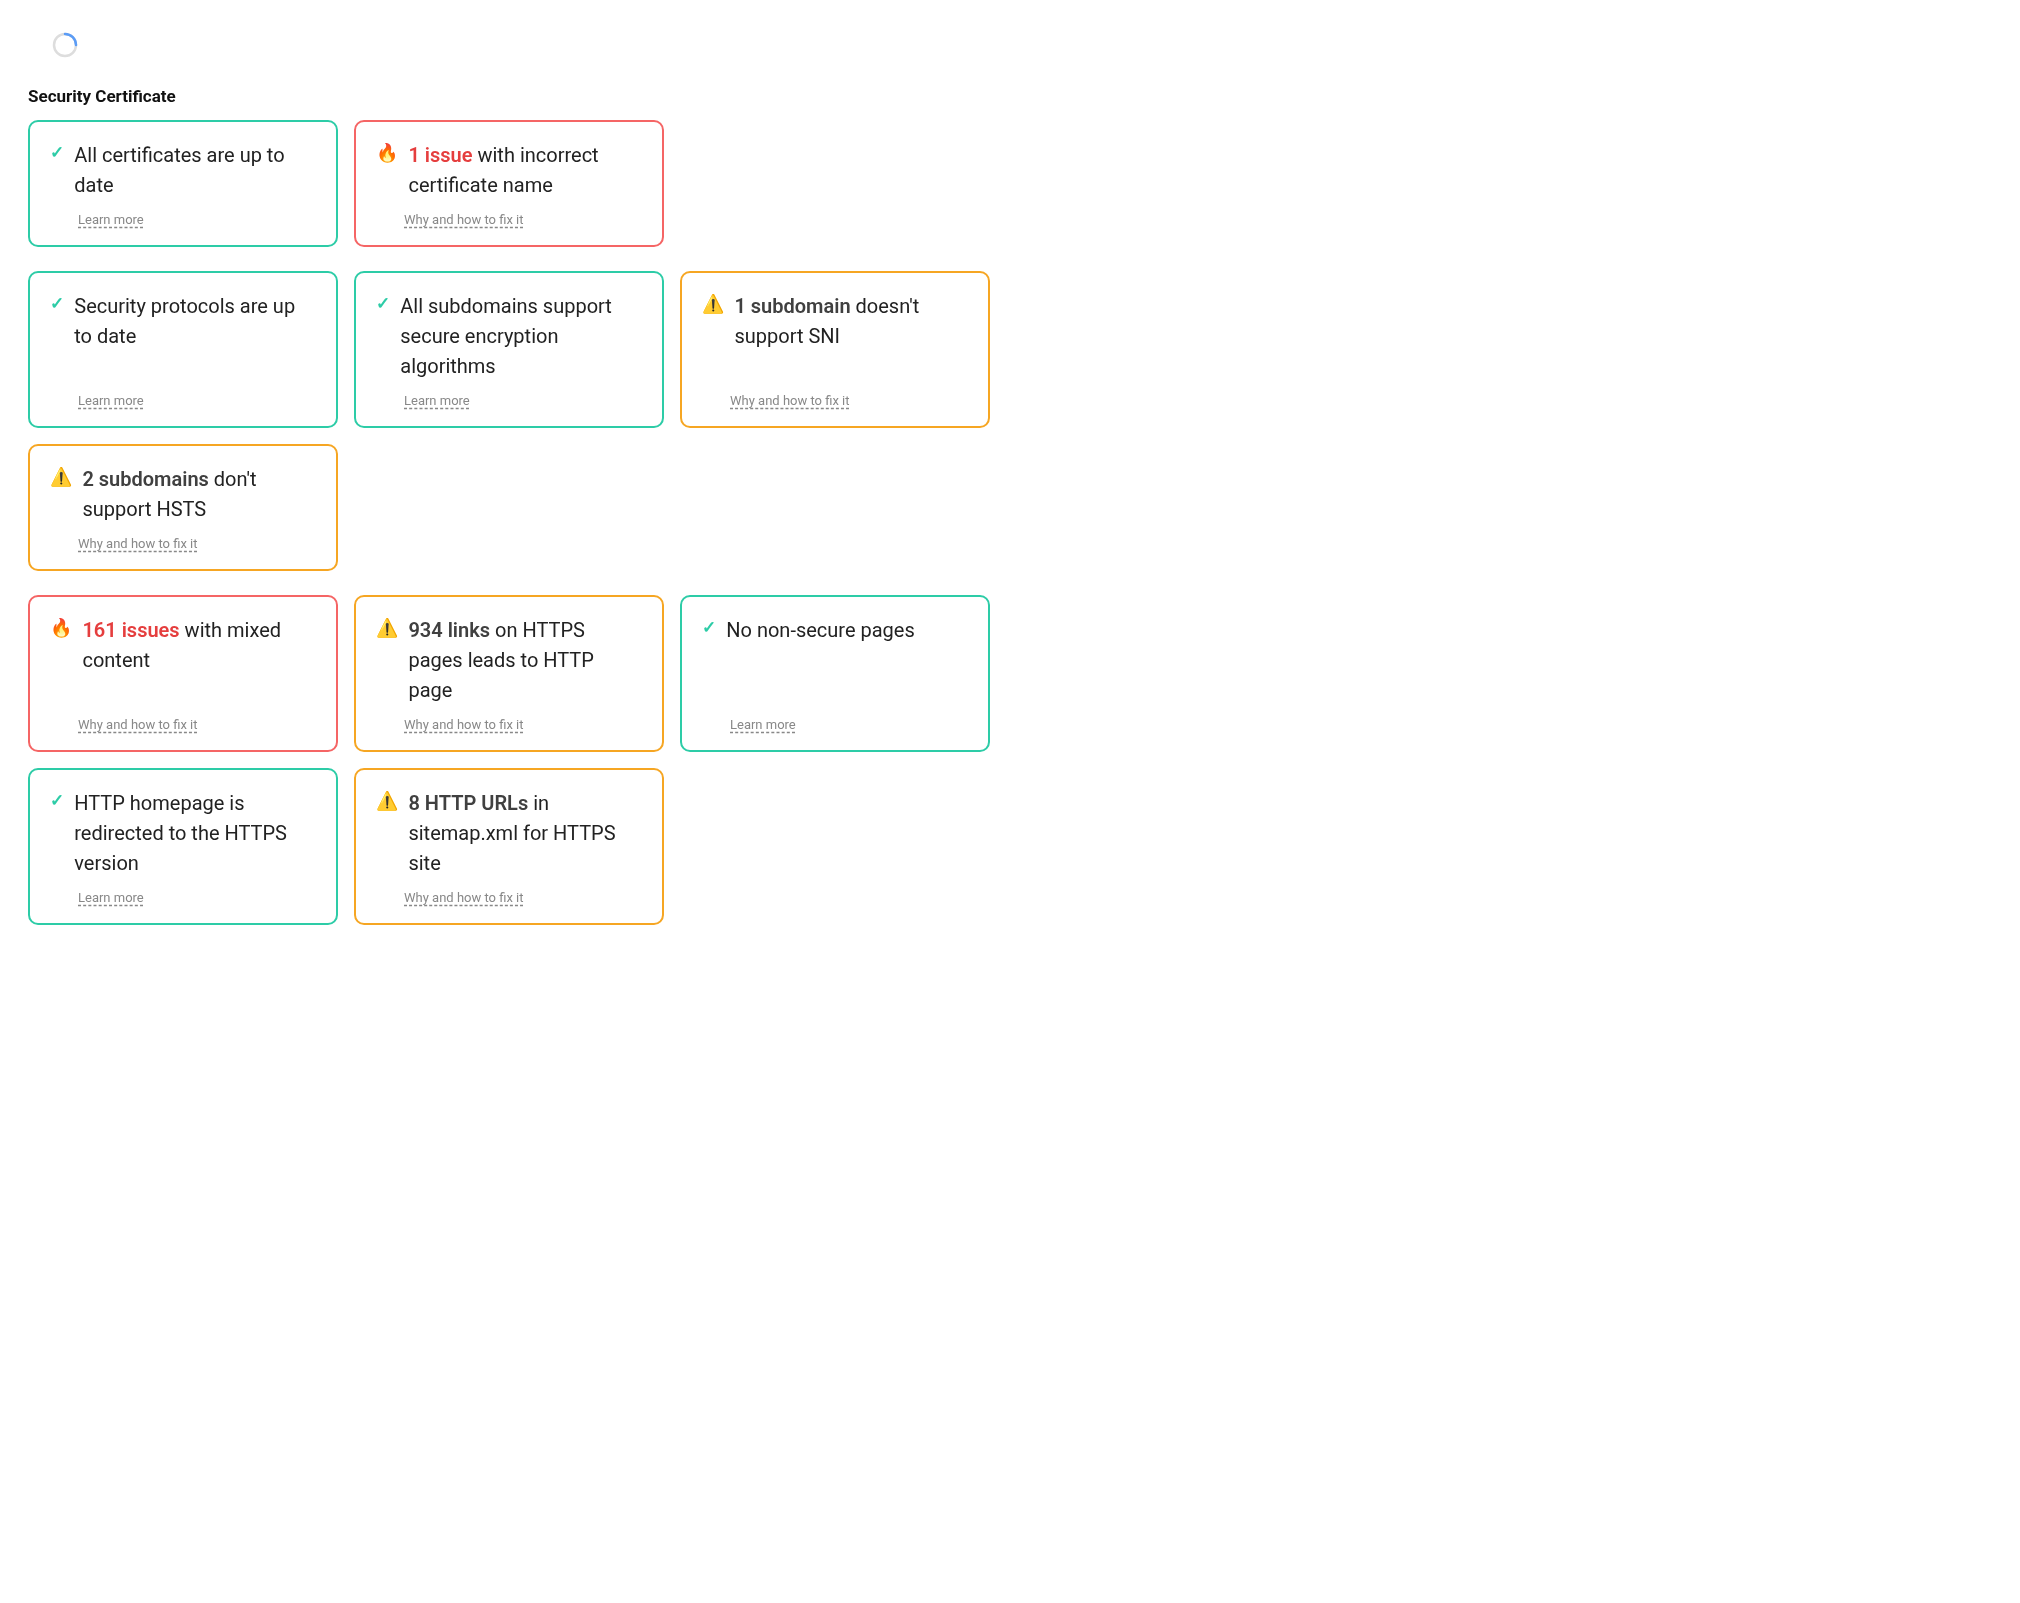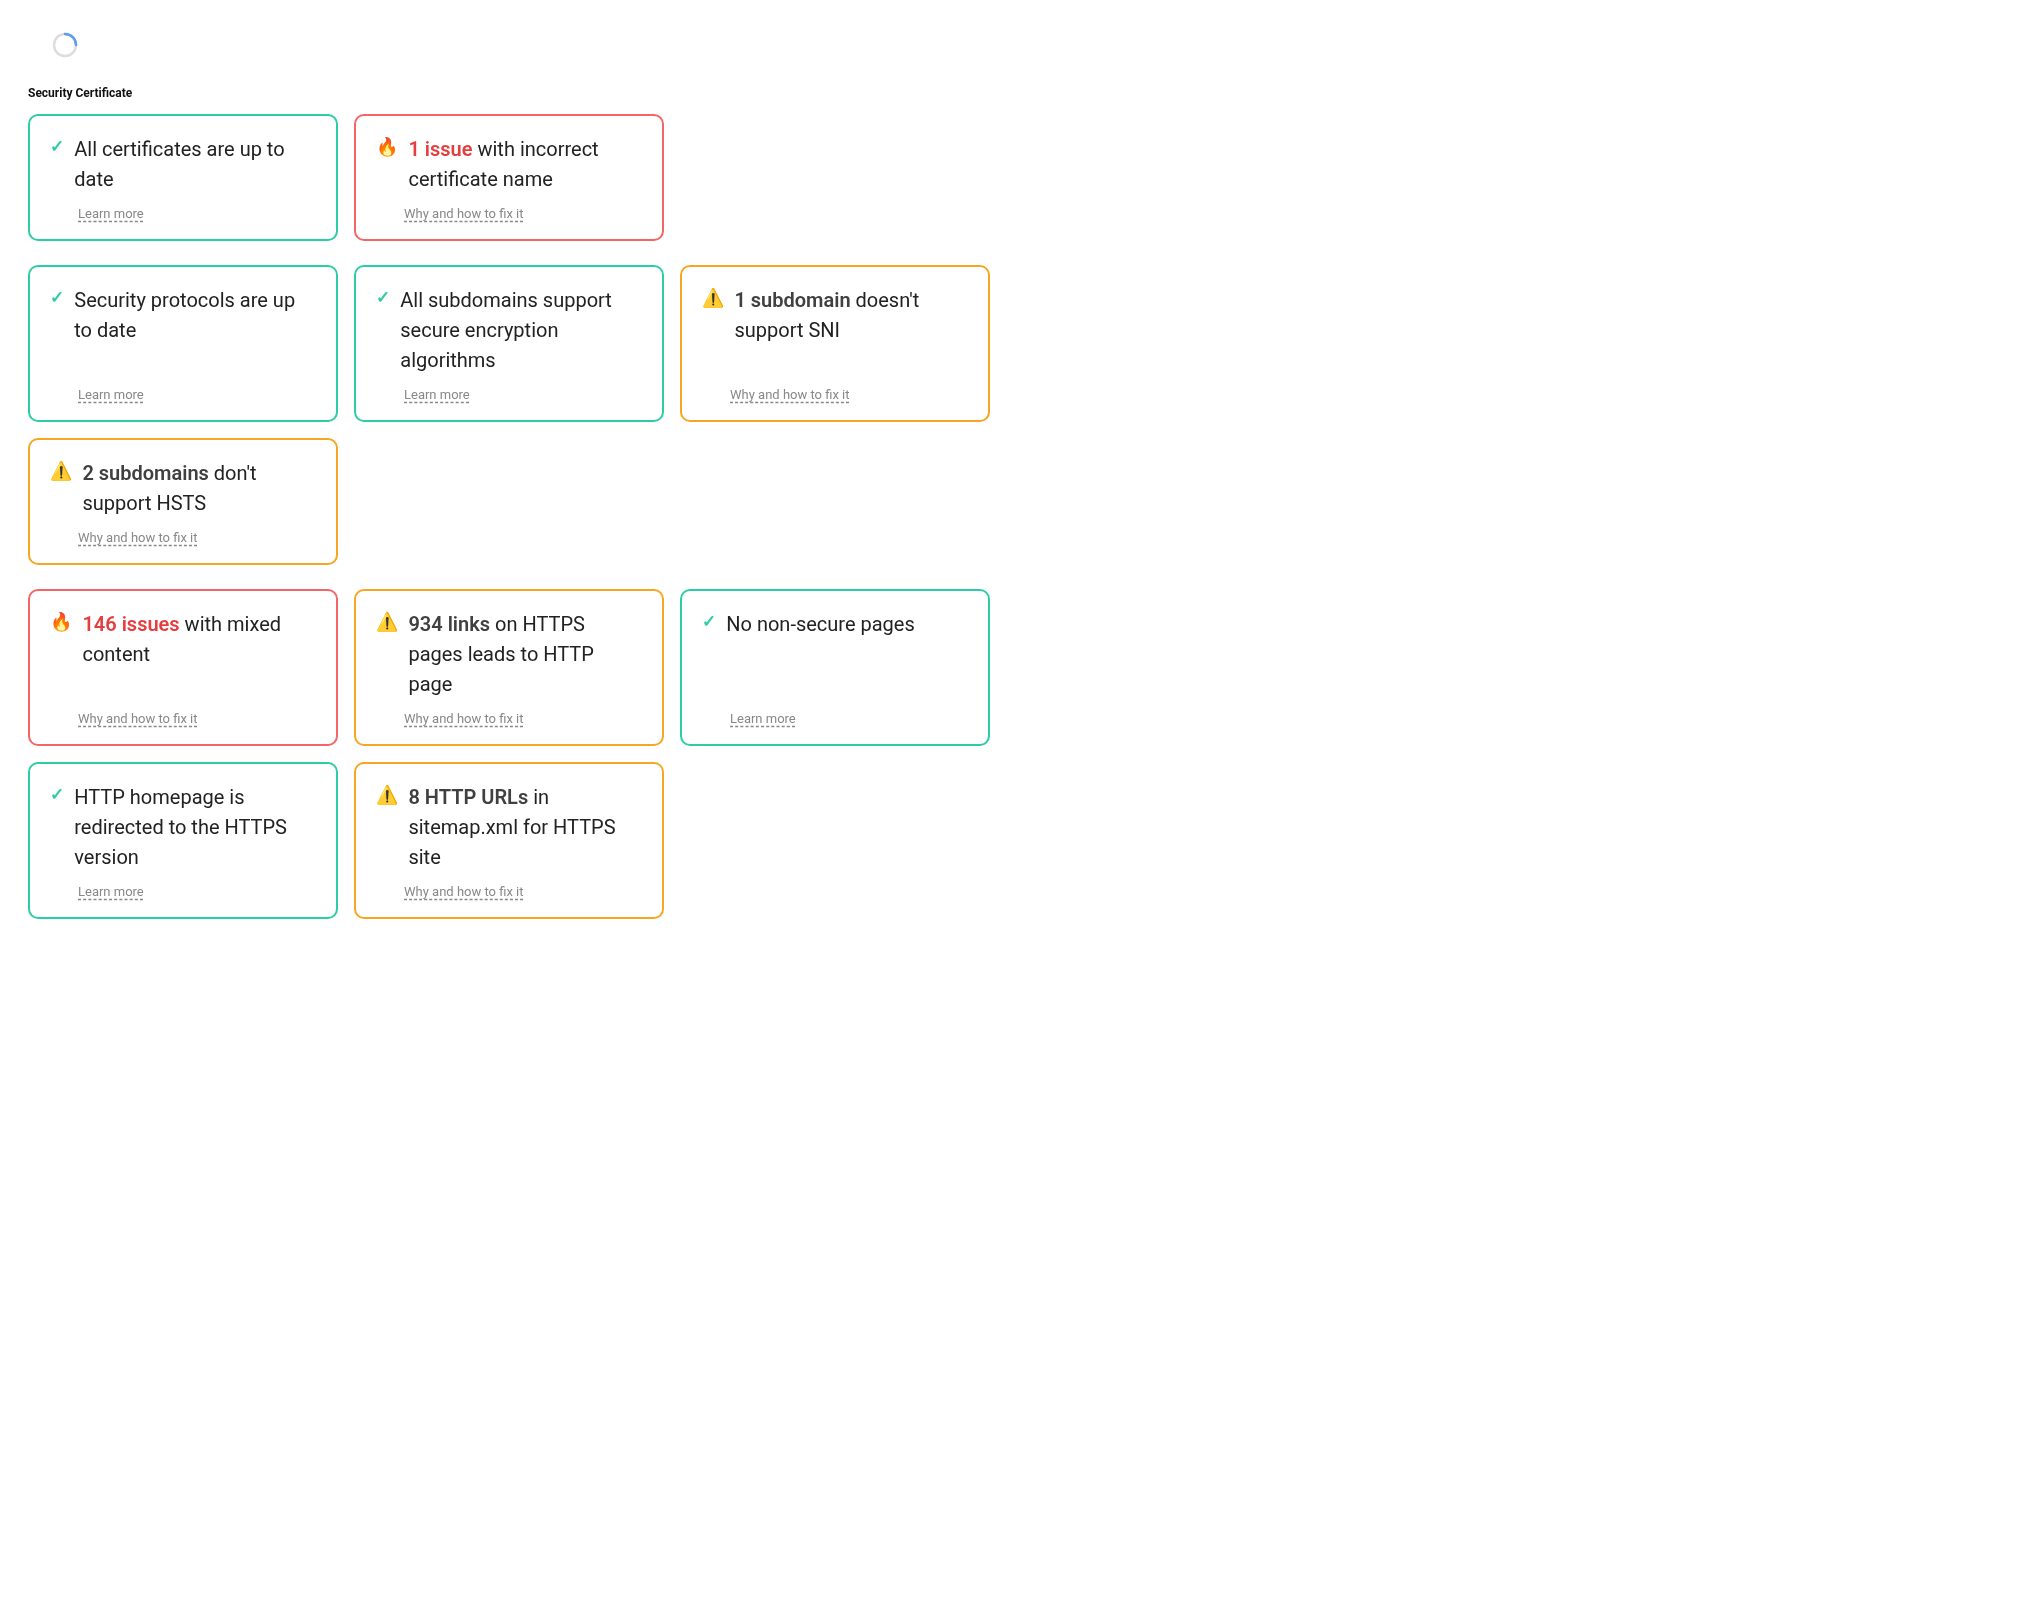"Security Certificate" .section-title { font-size: 12px -> 17px }
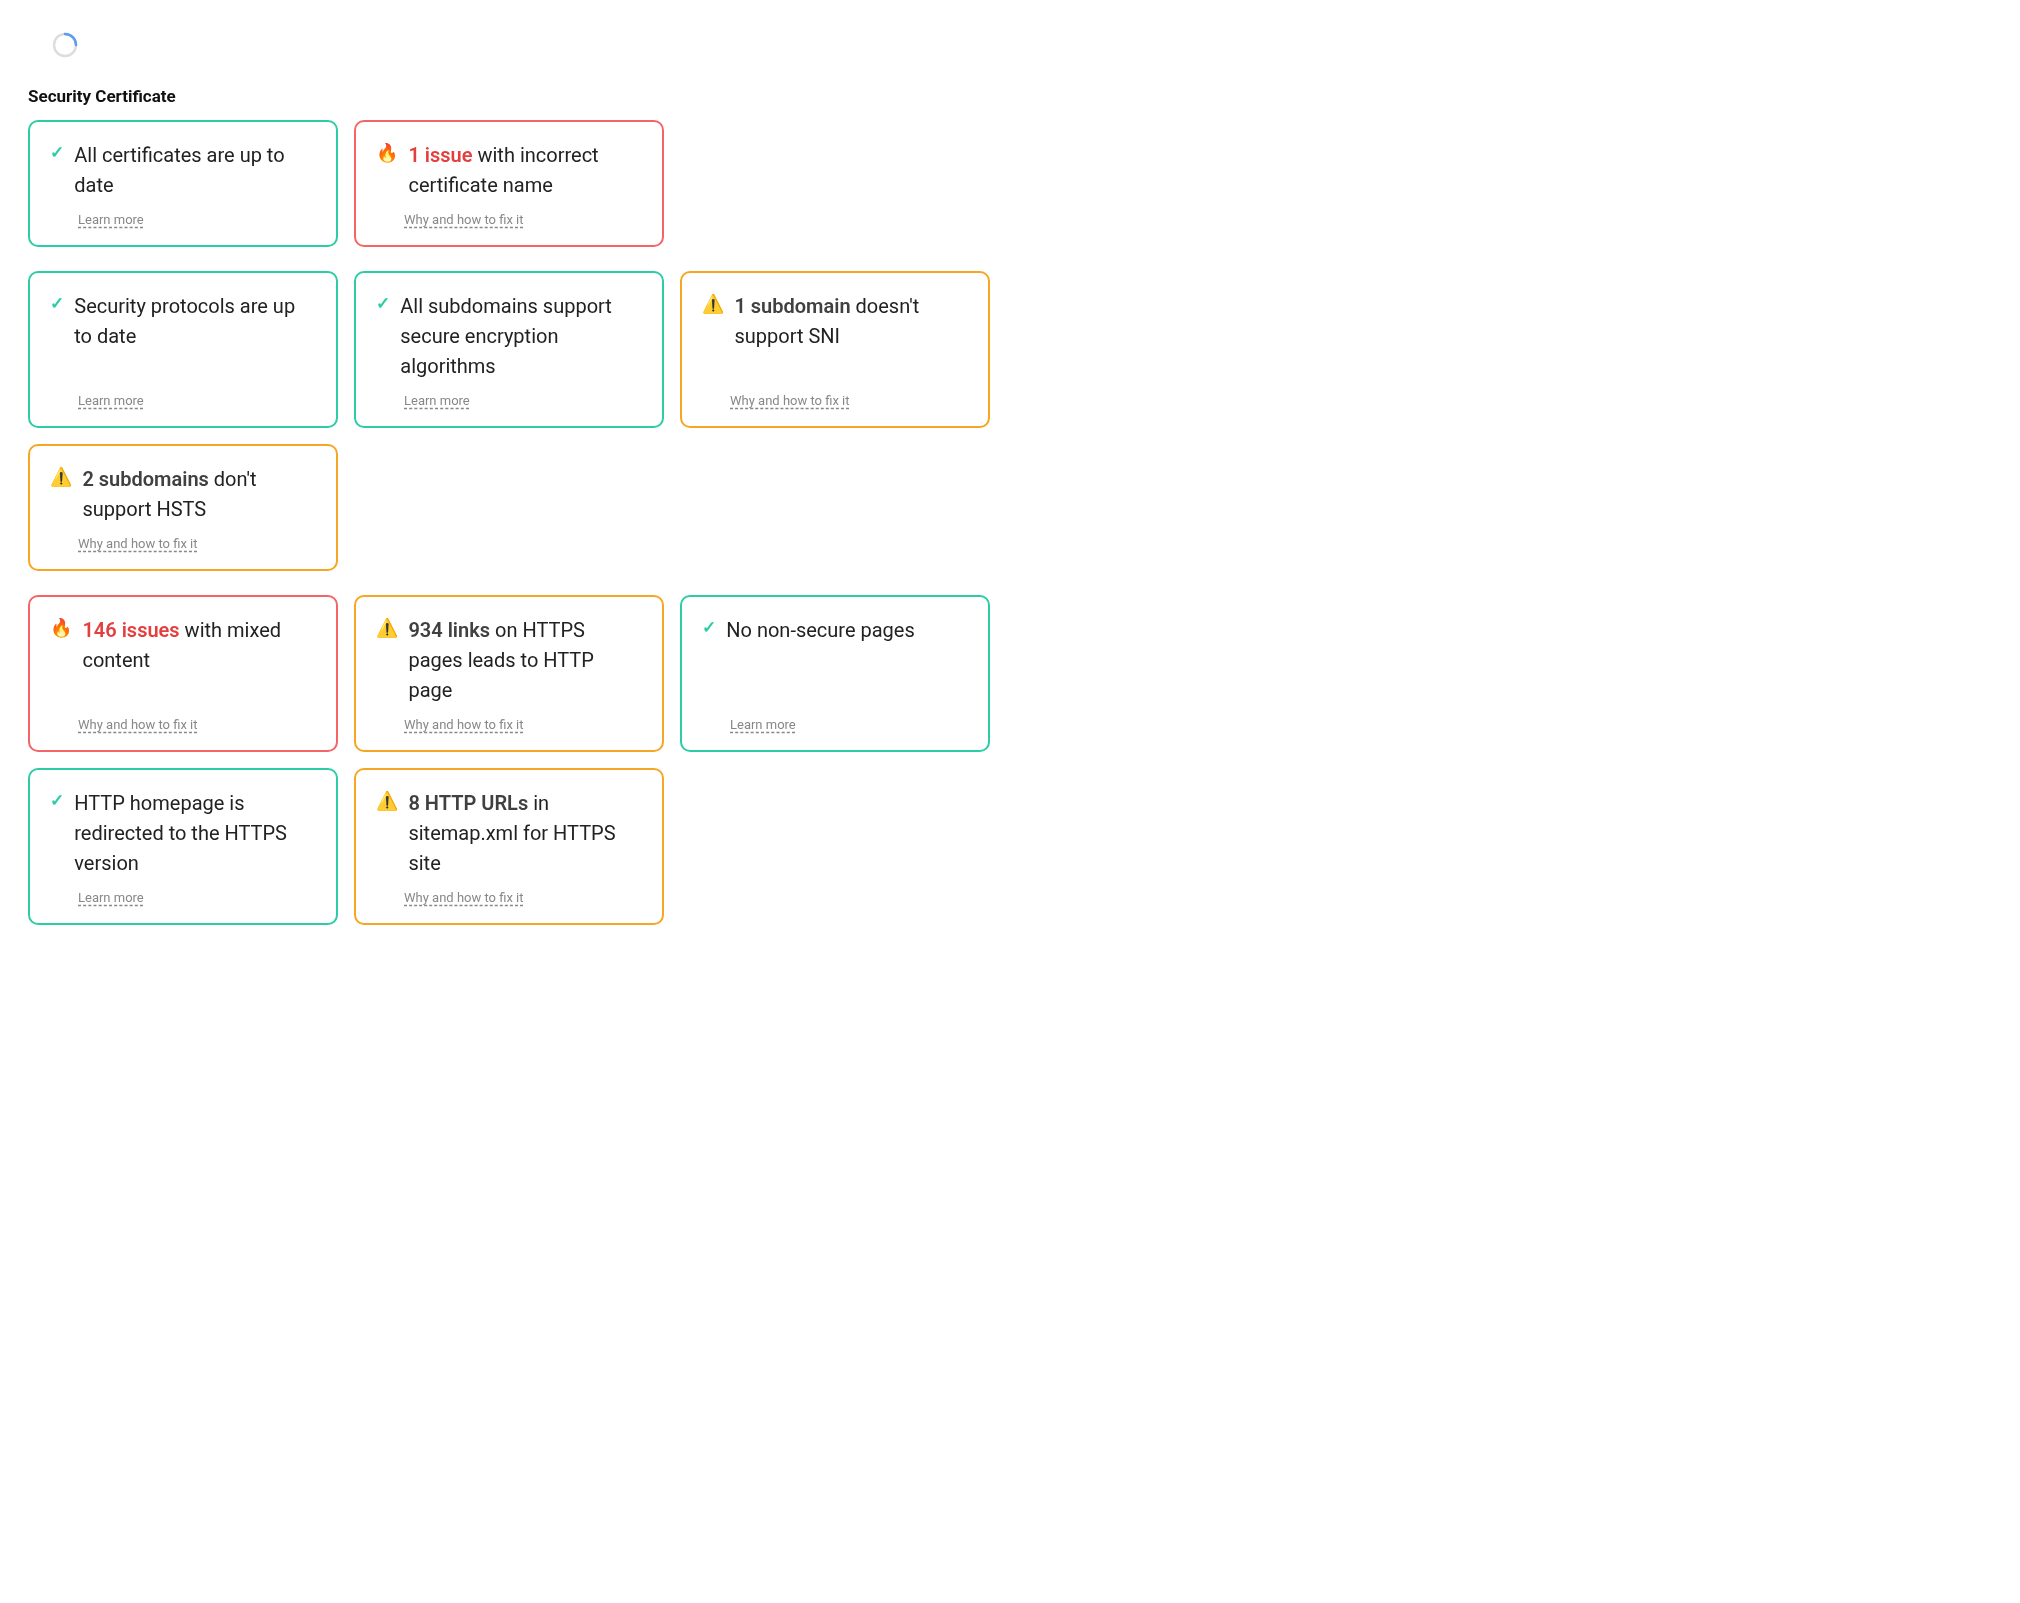"146 issues" span.highlight-red { text: 146 -> 161 }
